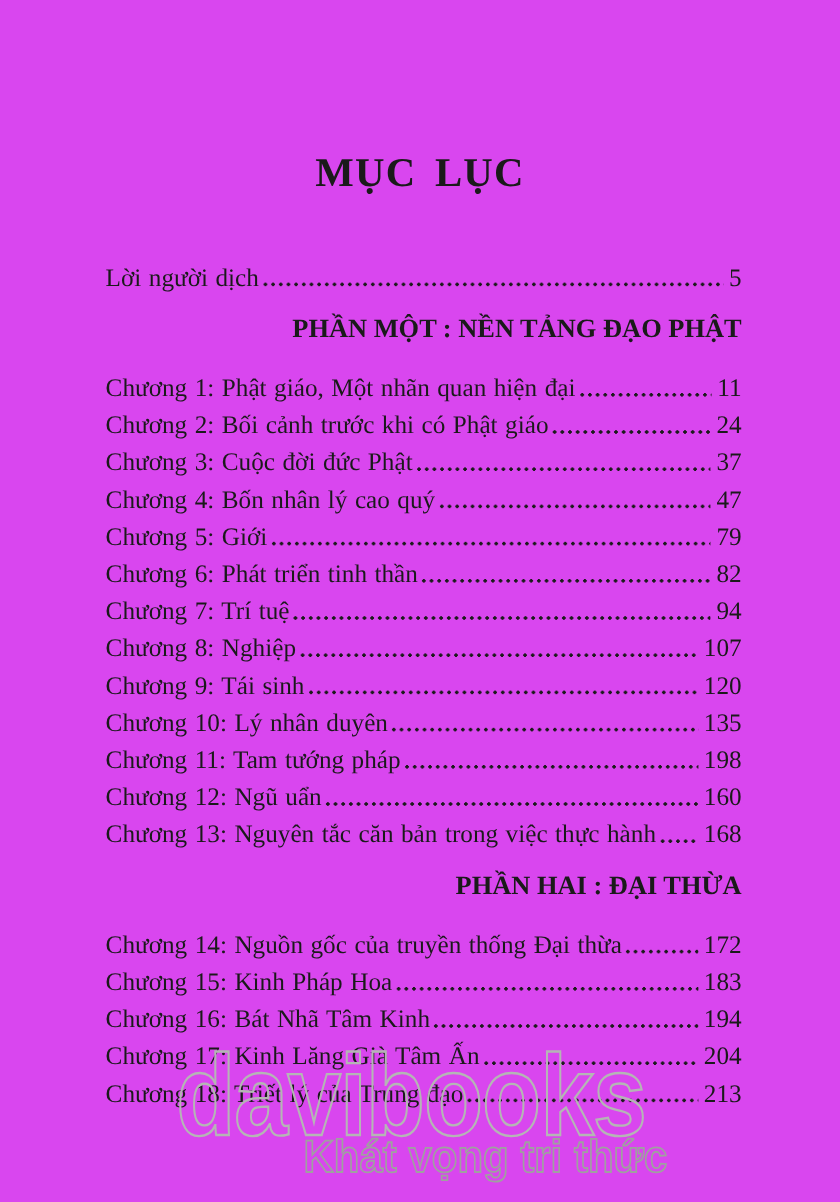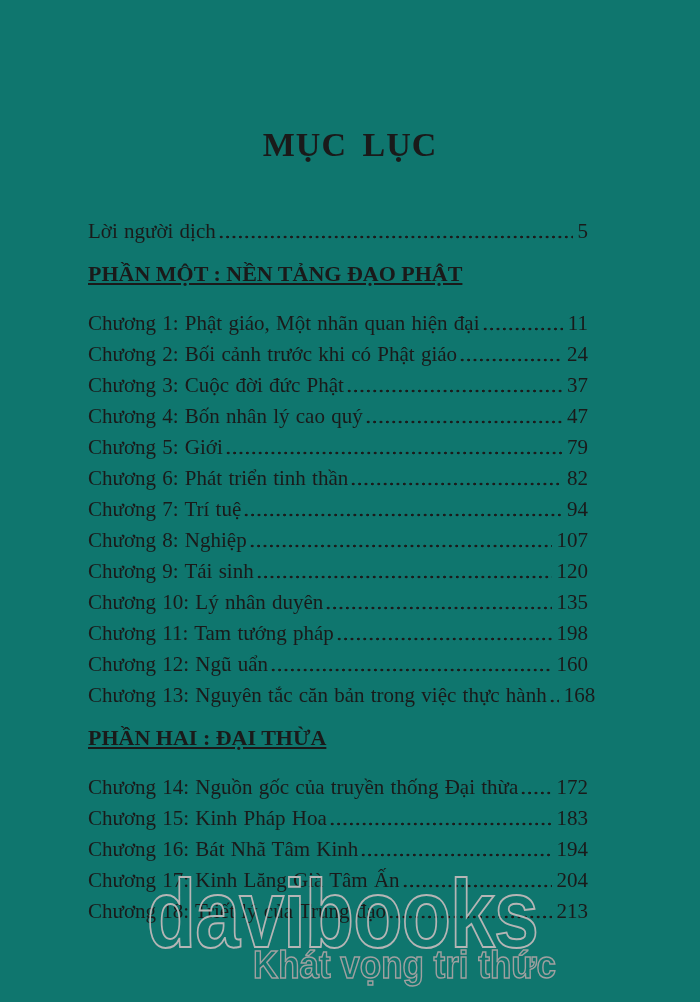"MỤC LỤC" .page { background: #0f766e -> #d946ef }
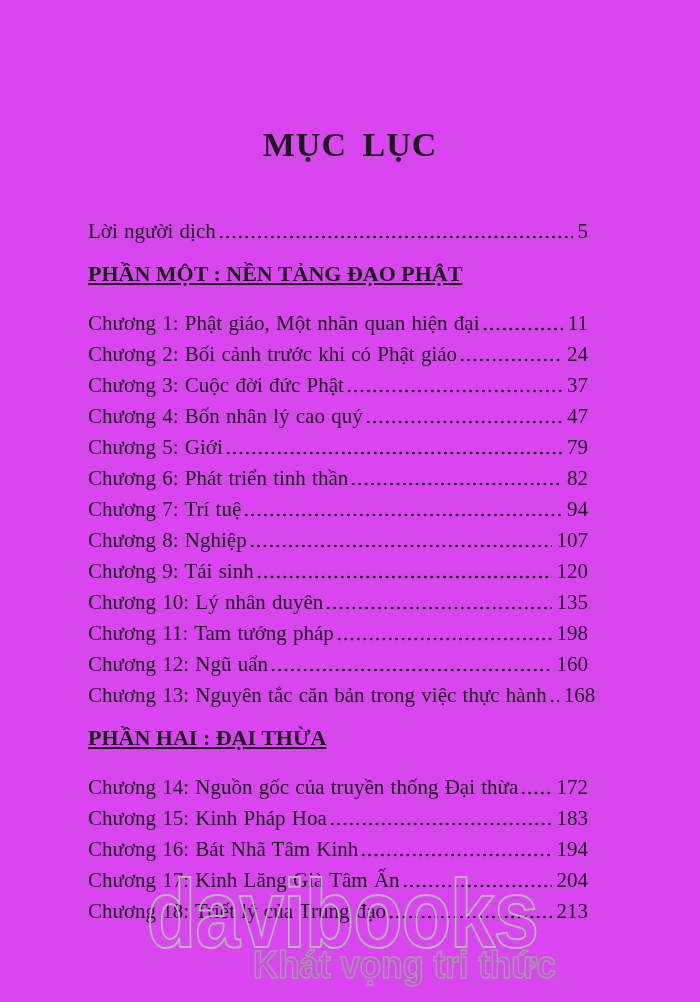"Lời người dịch" .content { margin: 0 112px 0 88px -> 0 82px 0 88px }
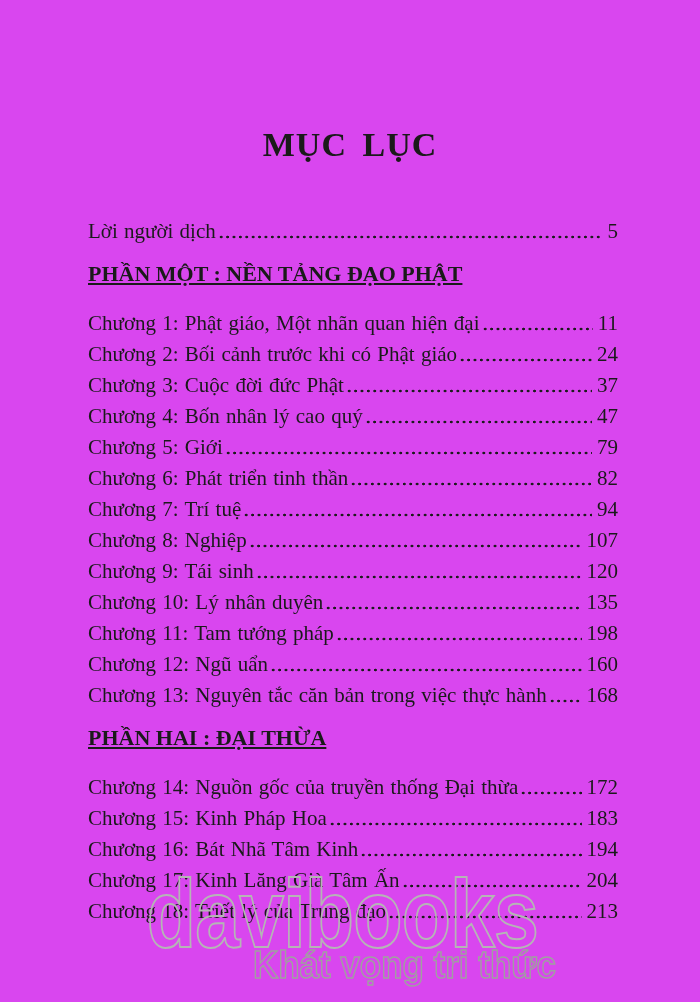"PHẦN MỘT : NỀN TẢNG" .section-heading { text-align: left -> right; text-decoration: underline -> none }
